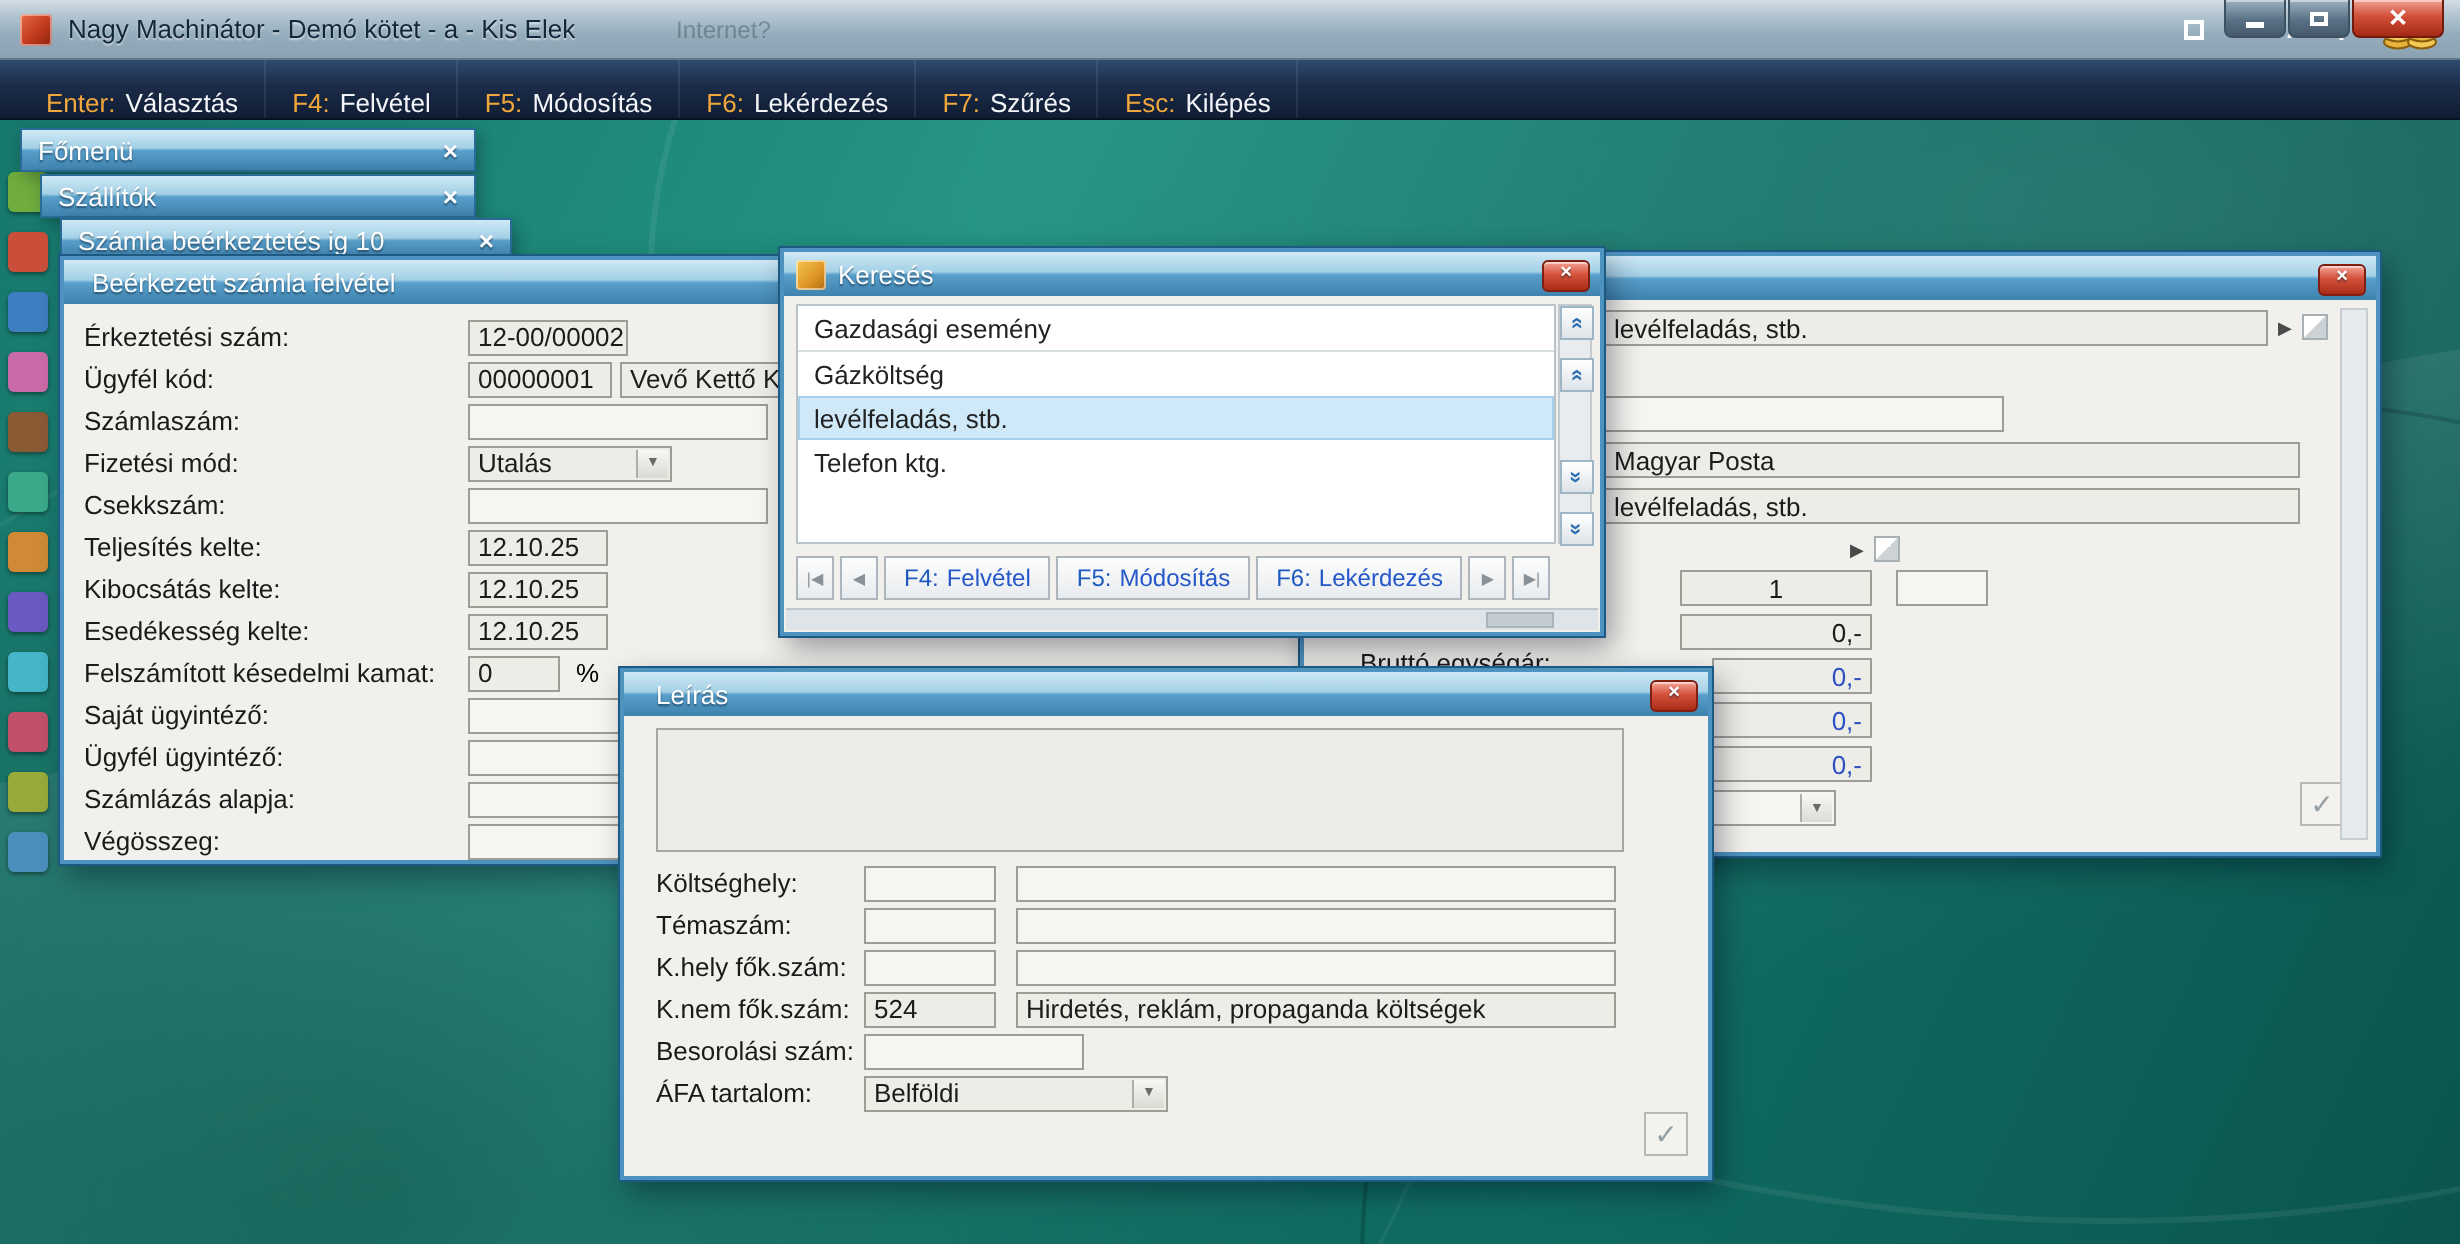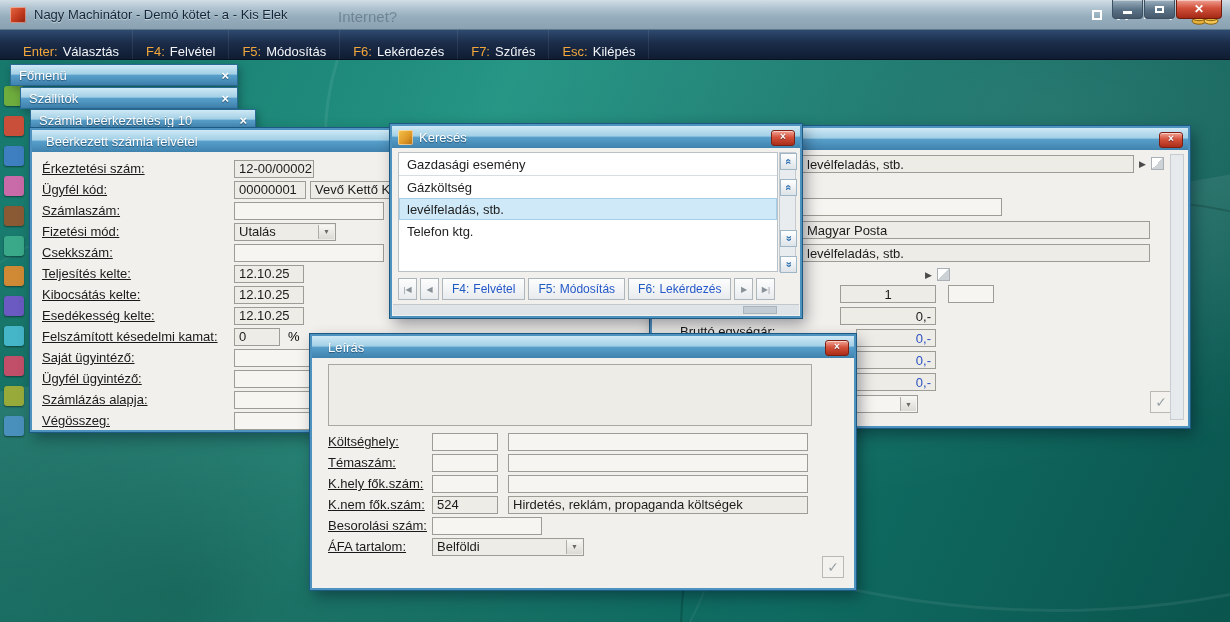"Internet?" .ghost-text { font-size: 15px -> 12px }
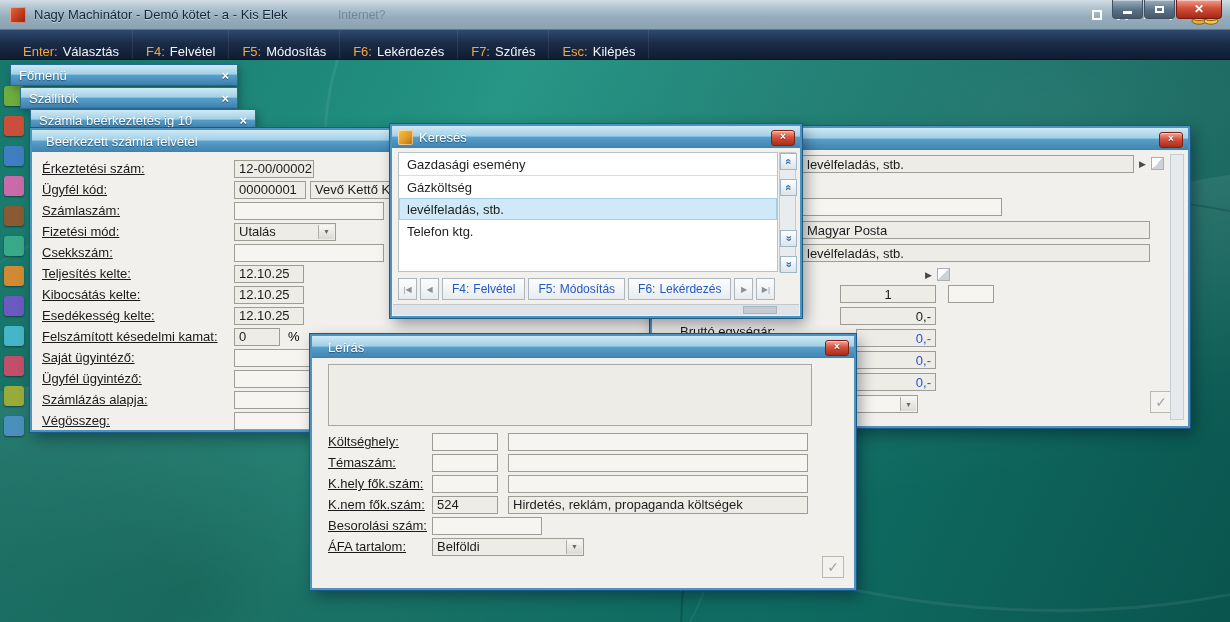"Érkeztetési szám:" .lbl { text-decoration: underline -> none }
